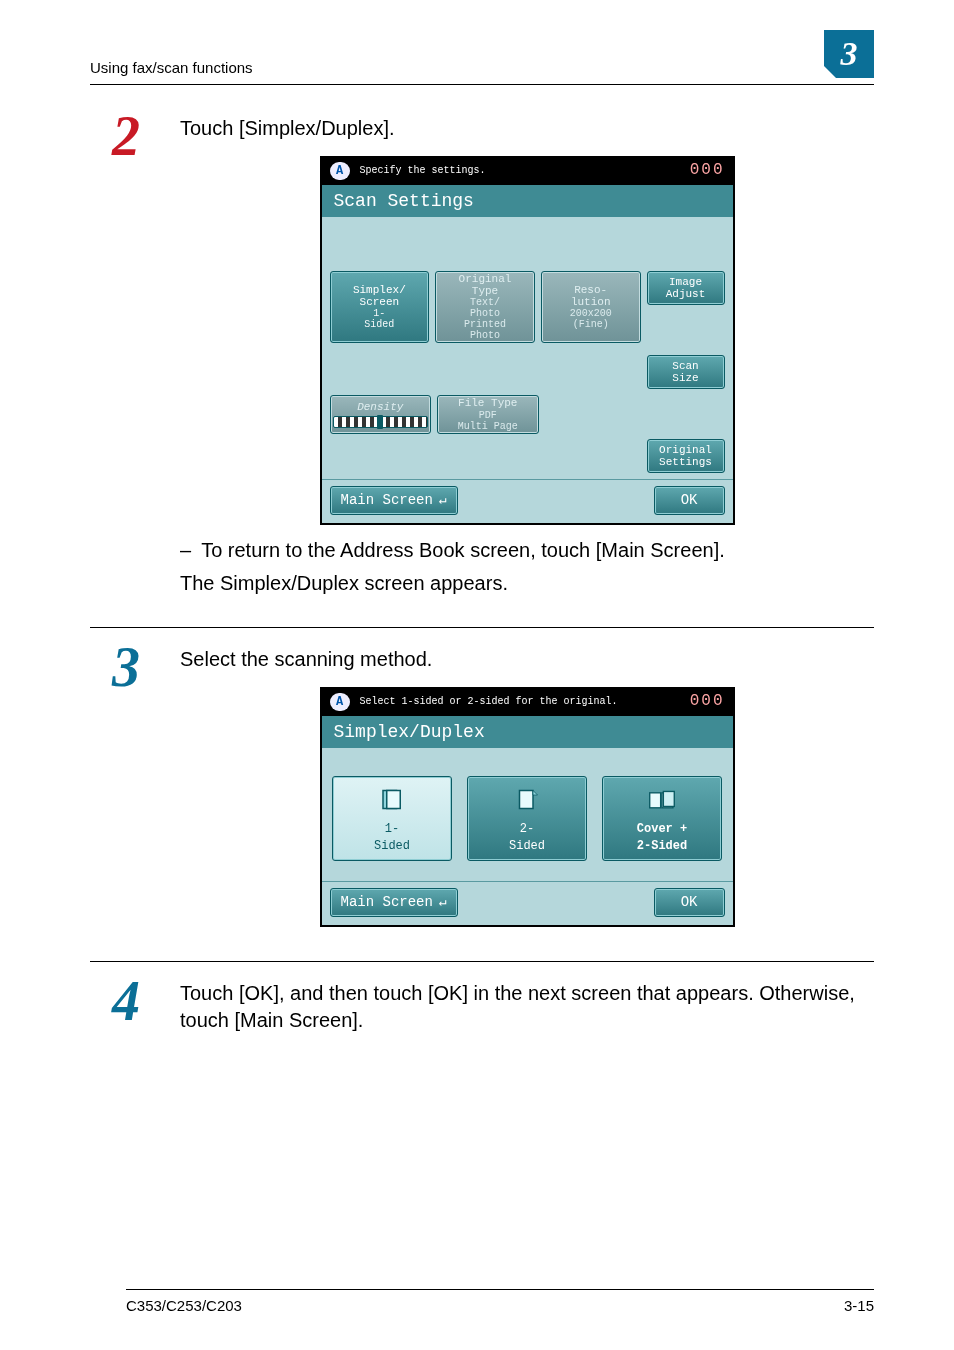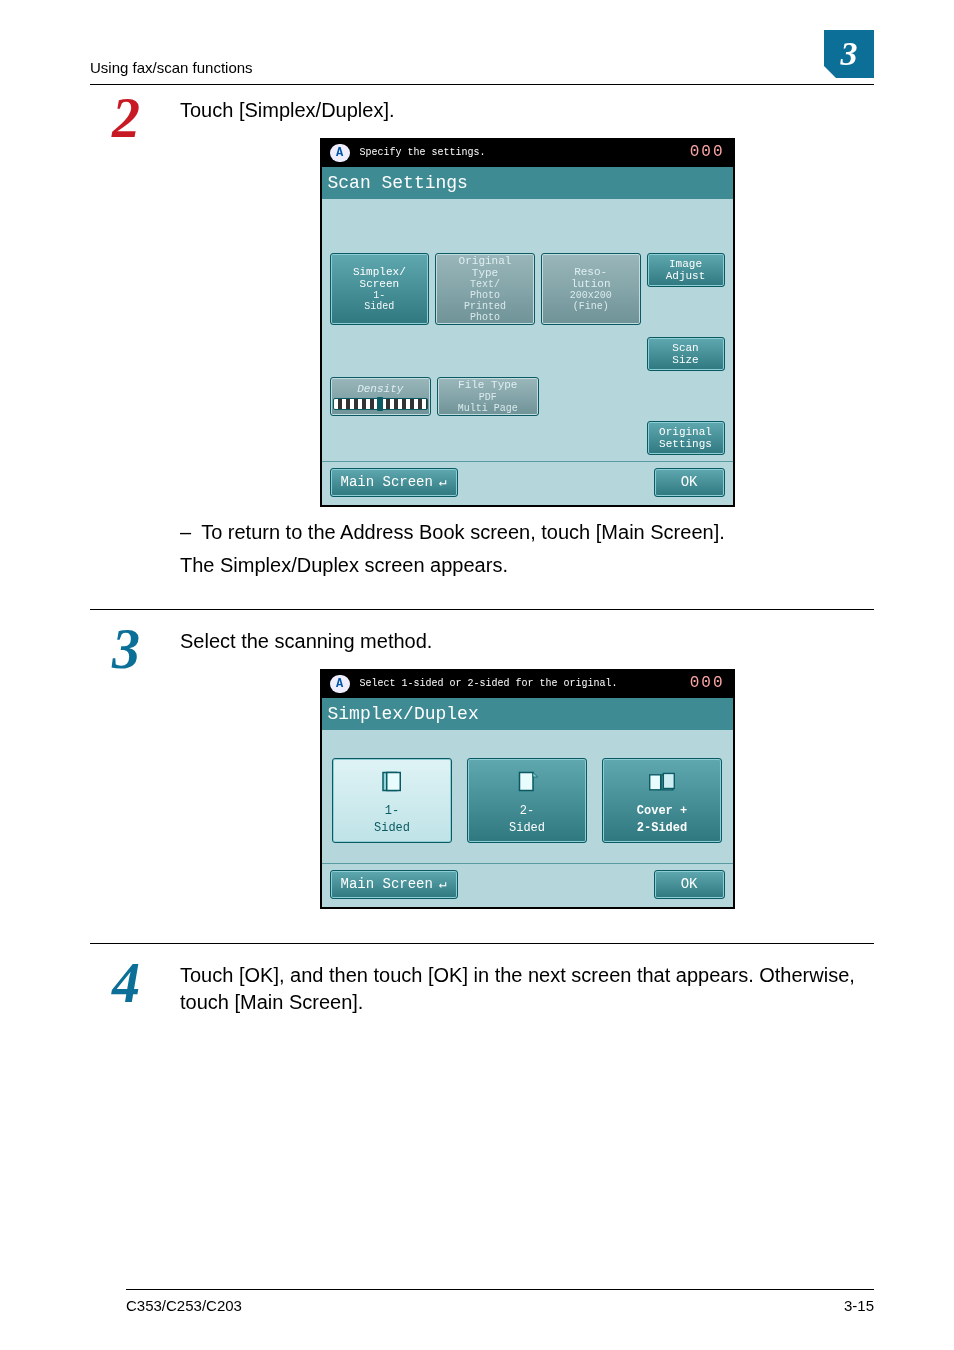"Using fax/scan functions" .hdr-line { margin-bottom: 12px -> 30px }
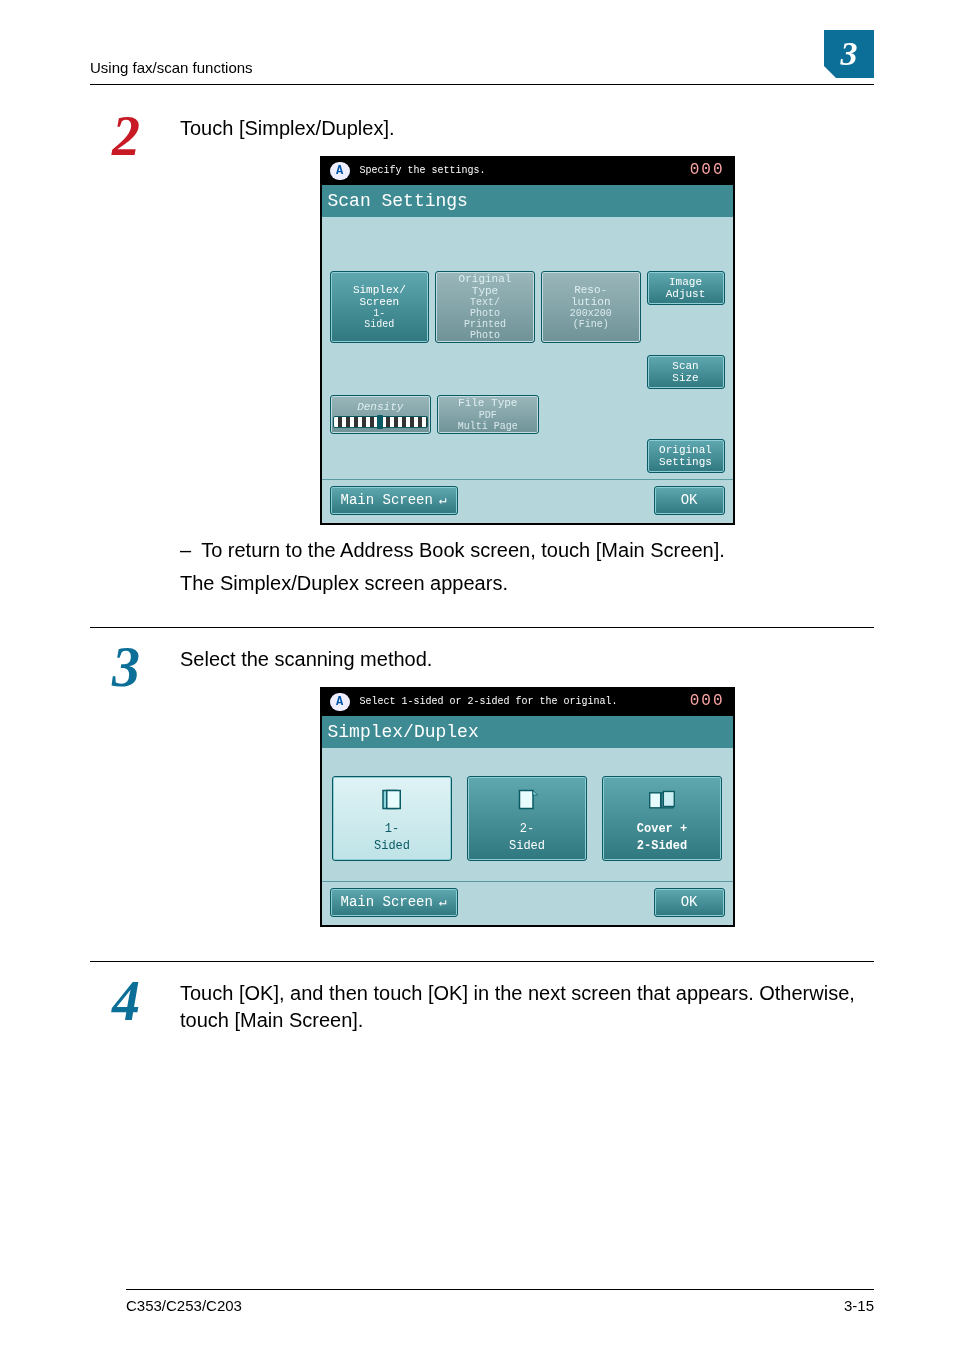"Scan Settings" .dev-title { padding: 4px 6px -> 4px 12px }
